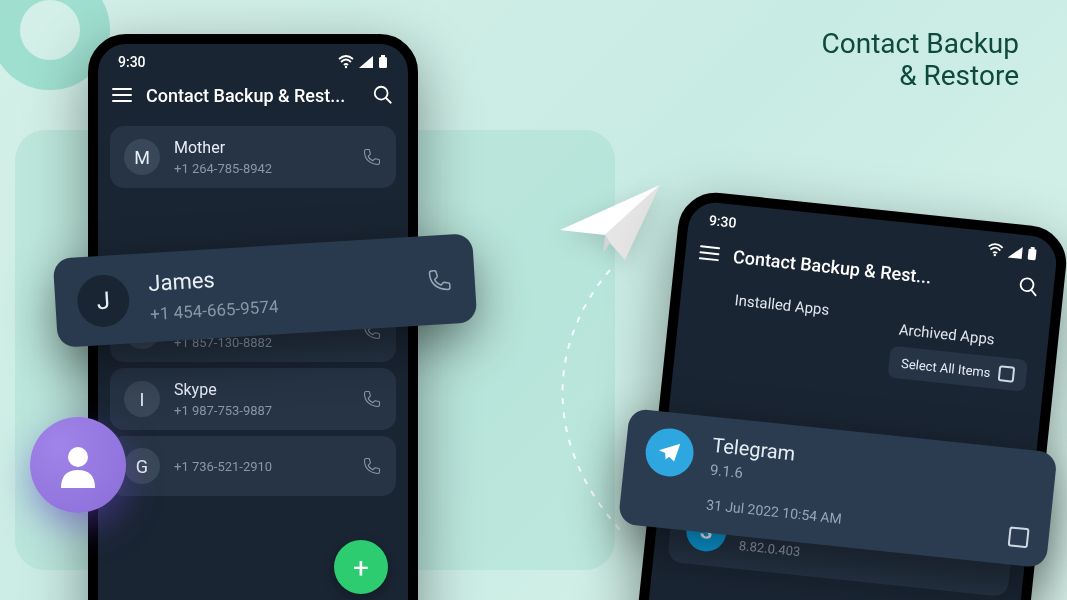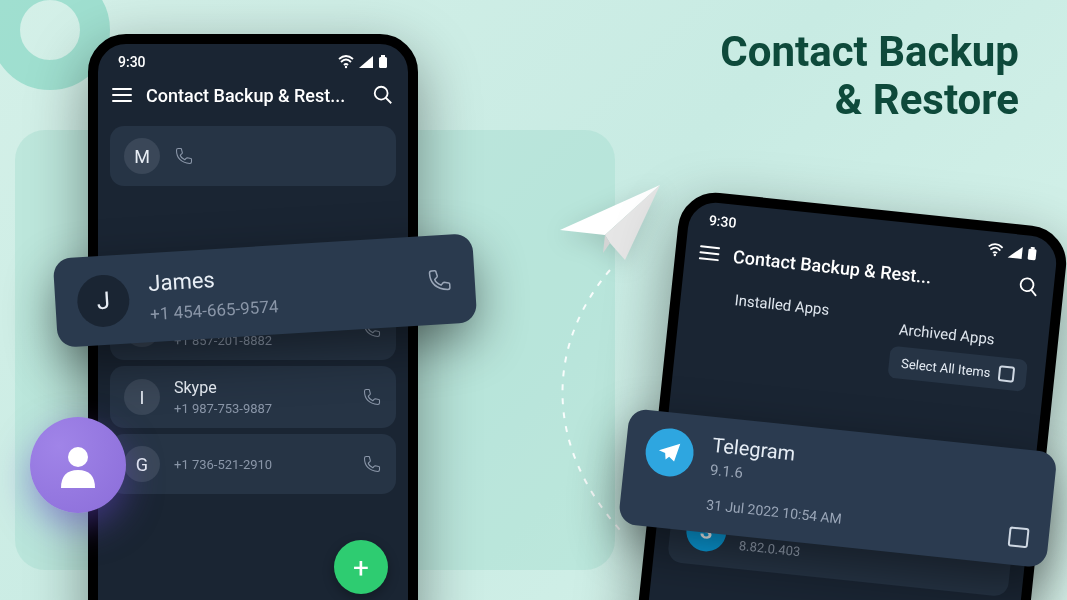"Contact Backup" .promo-title { font-size: 42px -> 28px; font-weight: 700 -> 400 }
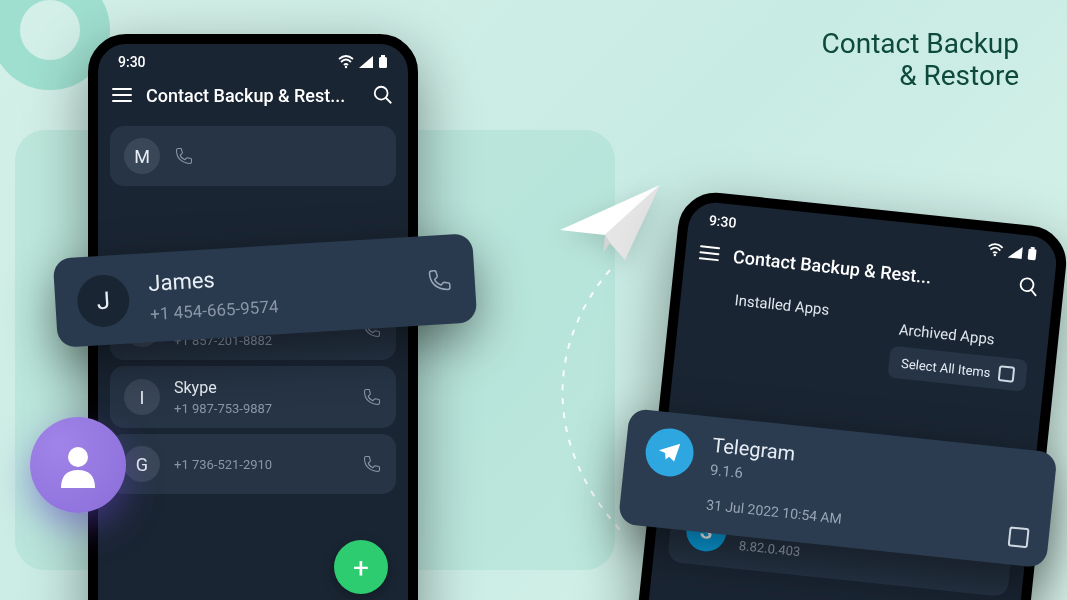"Mother" div.contact-info { html: none -> <div> <div>Mother</div> <div>+1 264-785-8942</div> </div> }
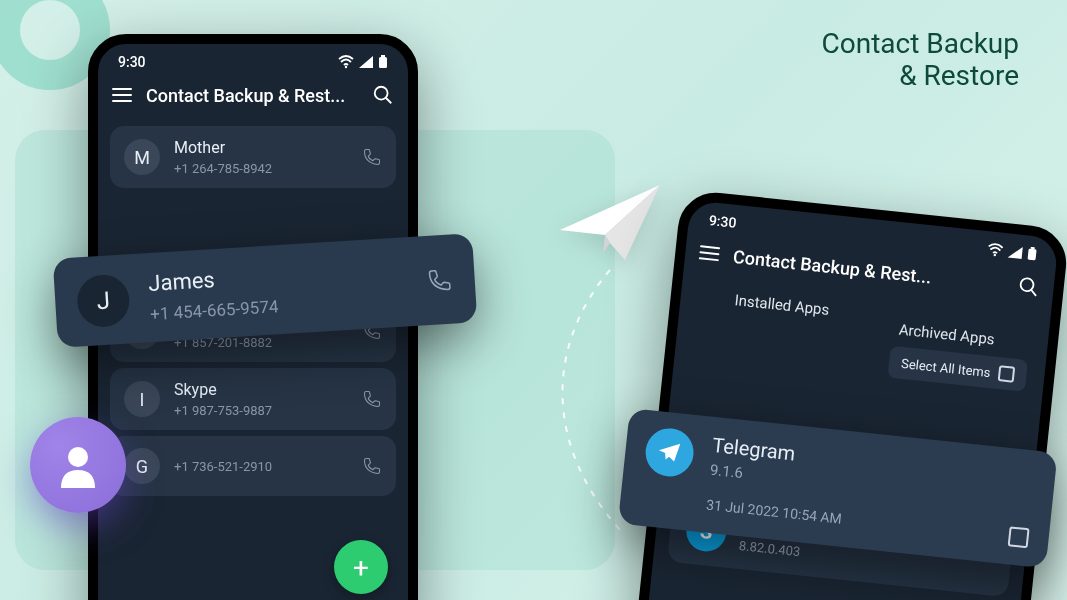"+1 857-201-8882" div.contact-phone { text: +1 857-201-8882 -> +1 857-130-8882 }
